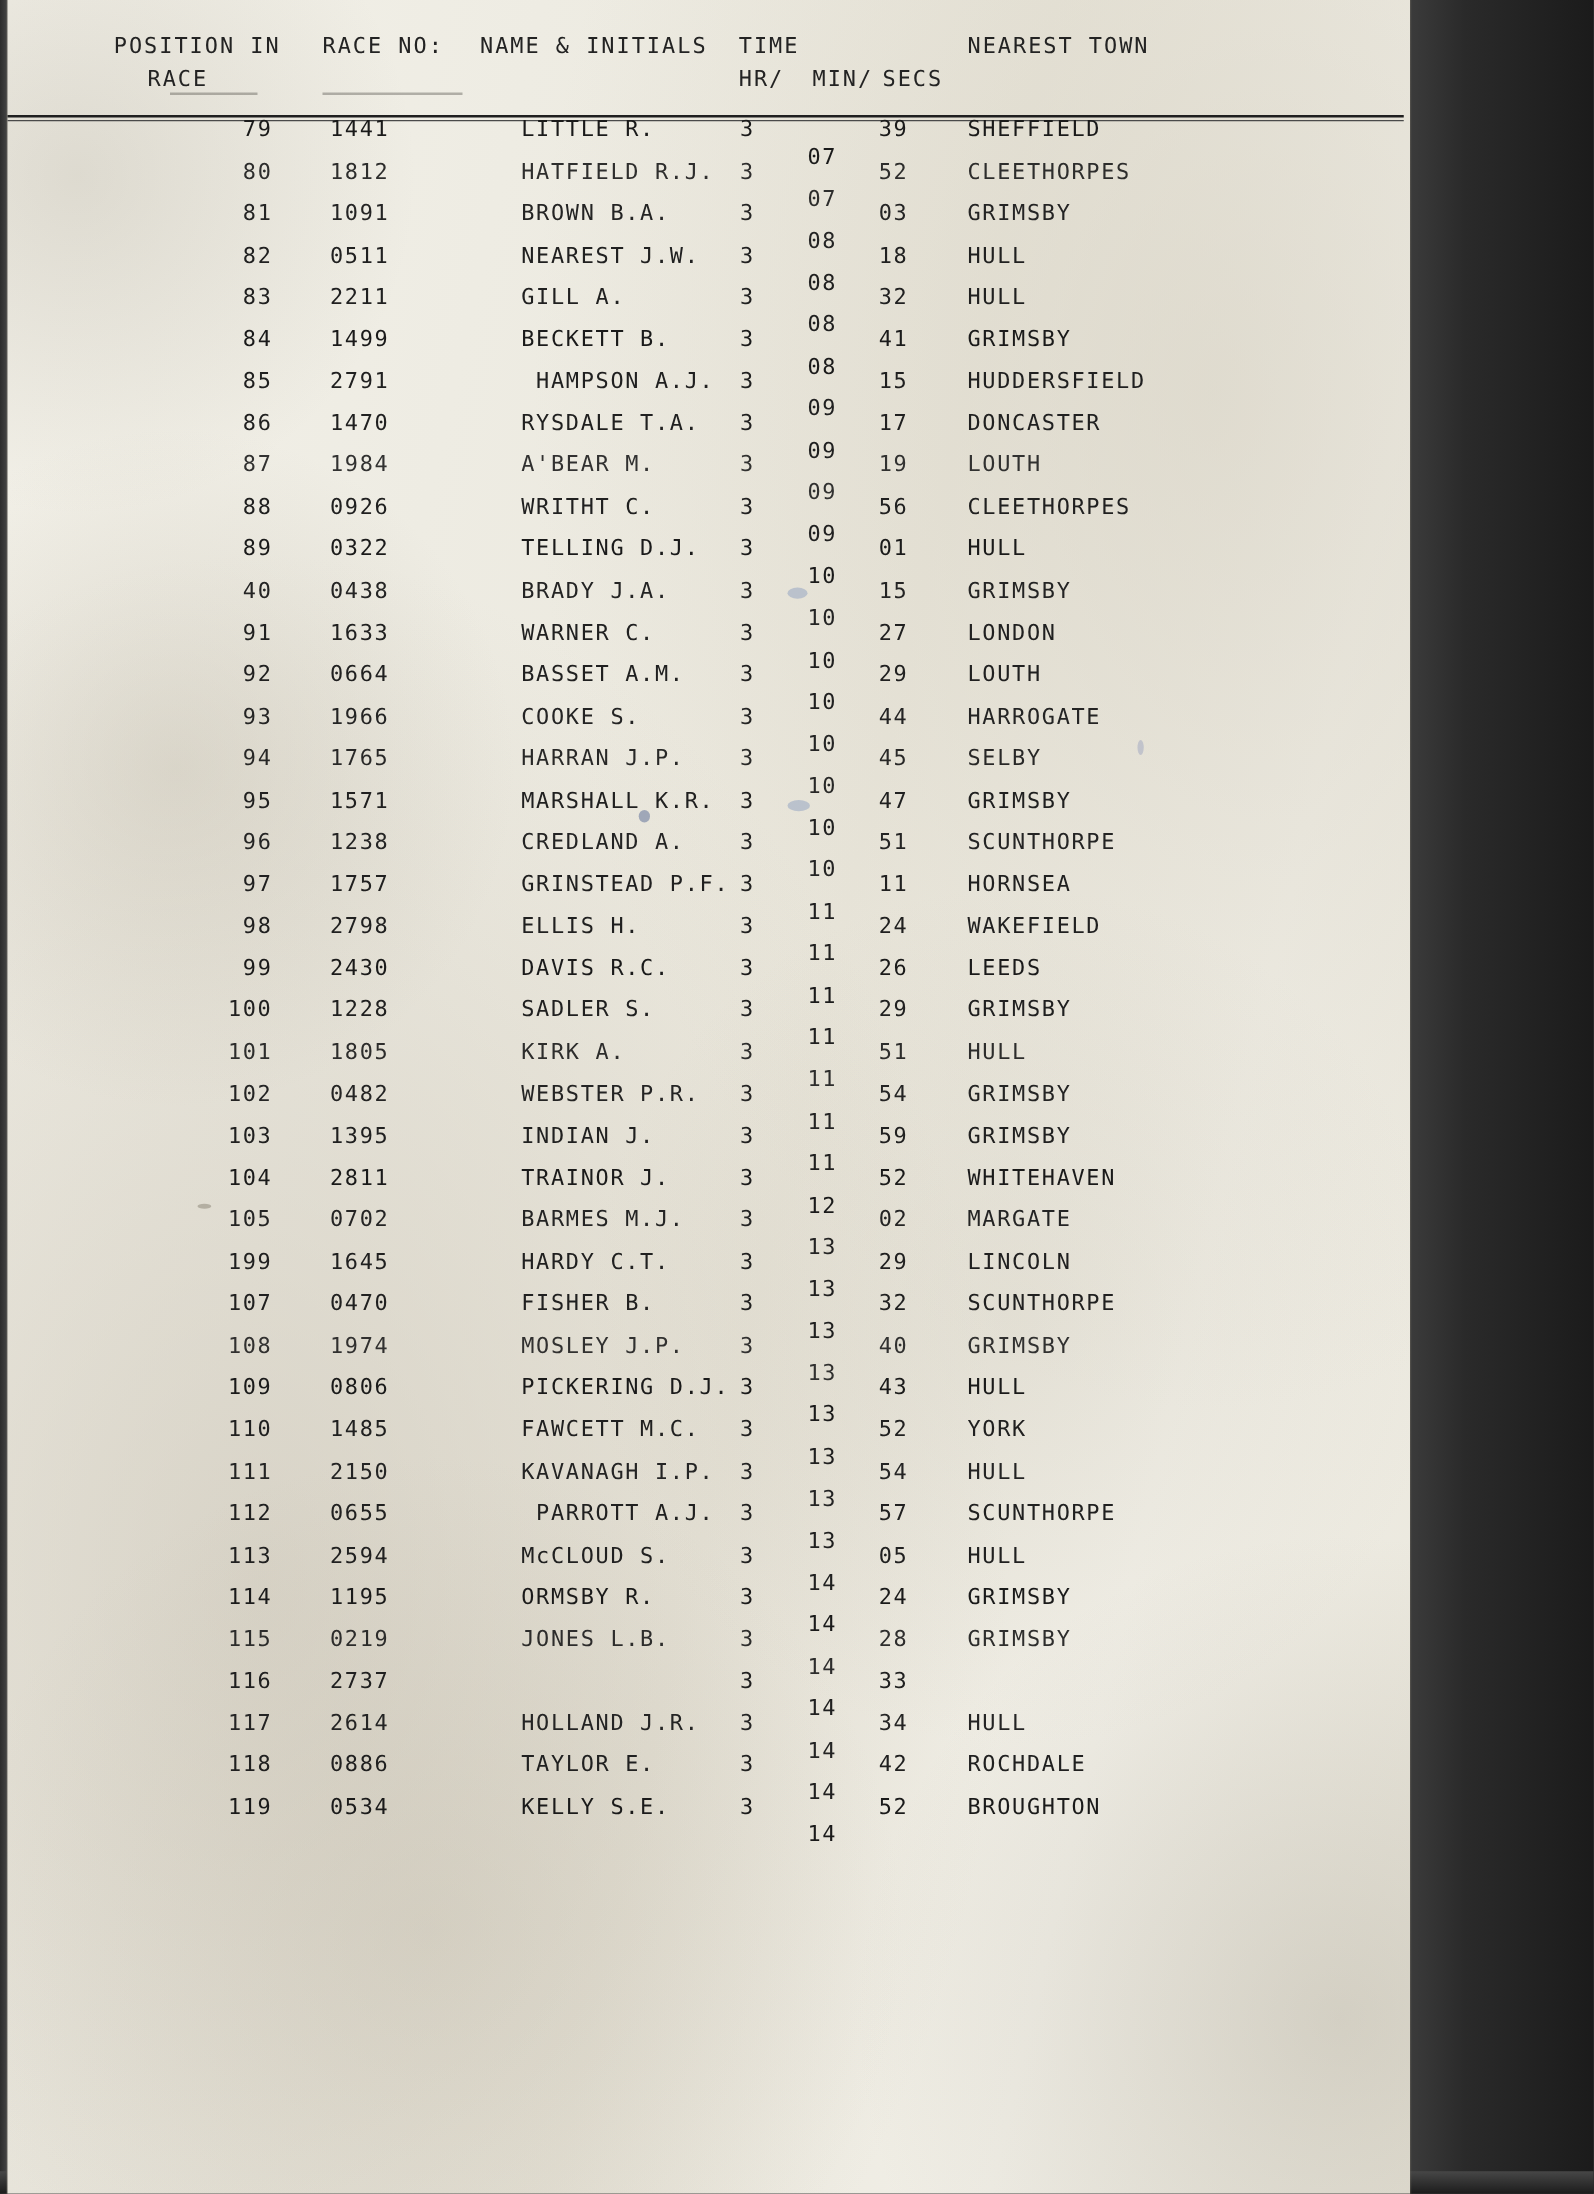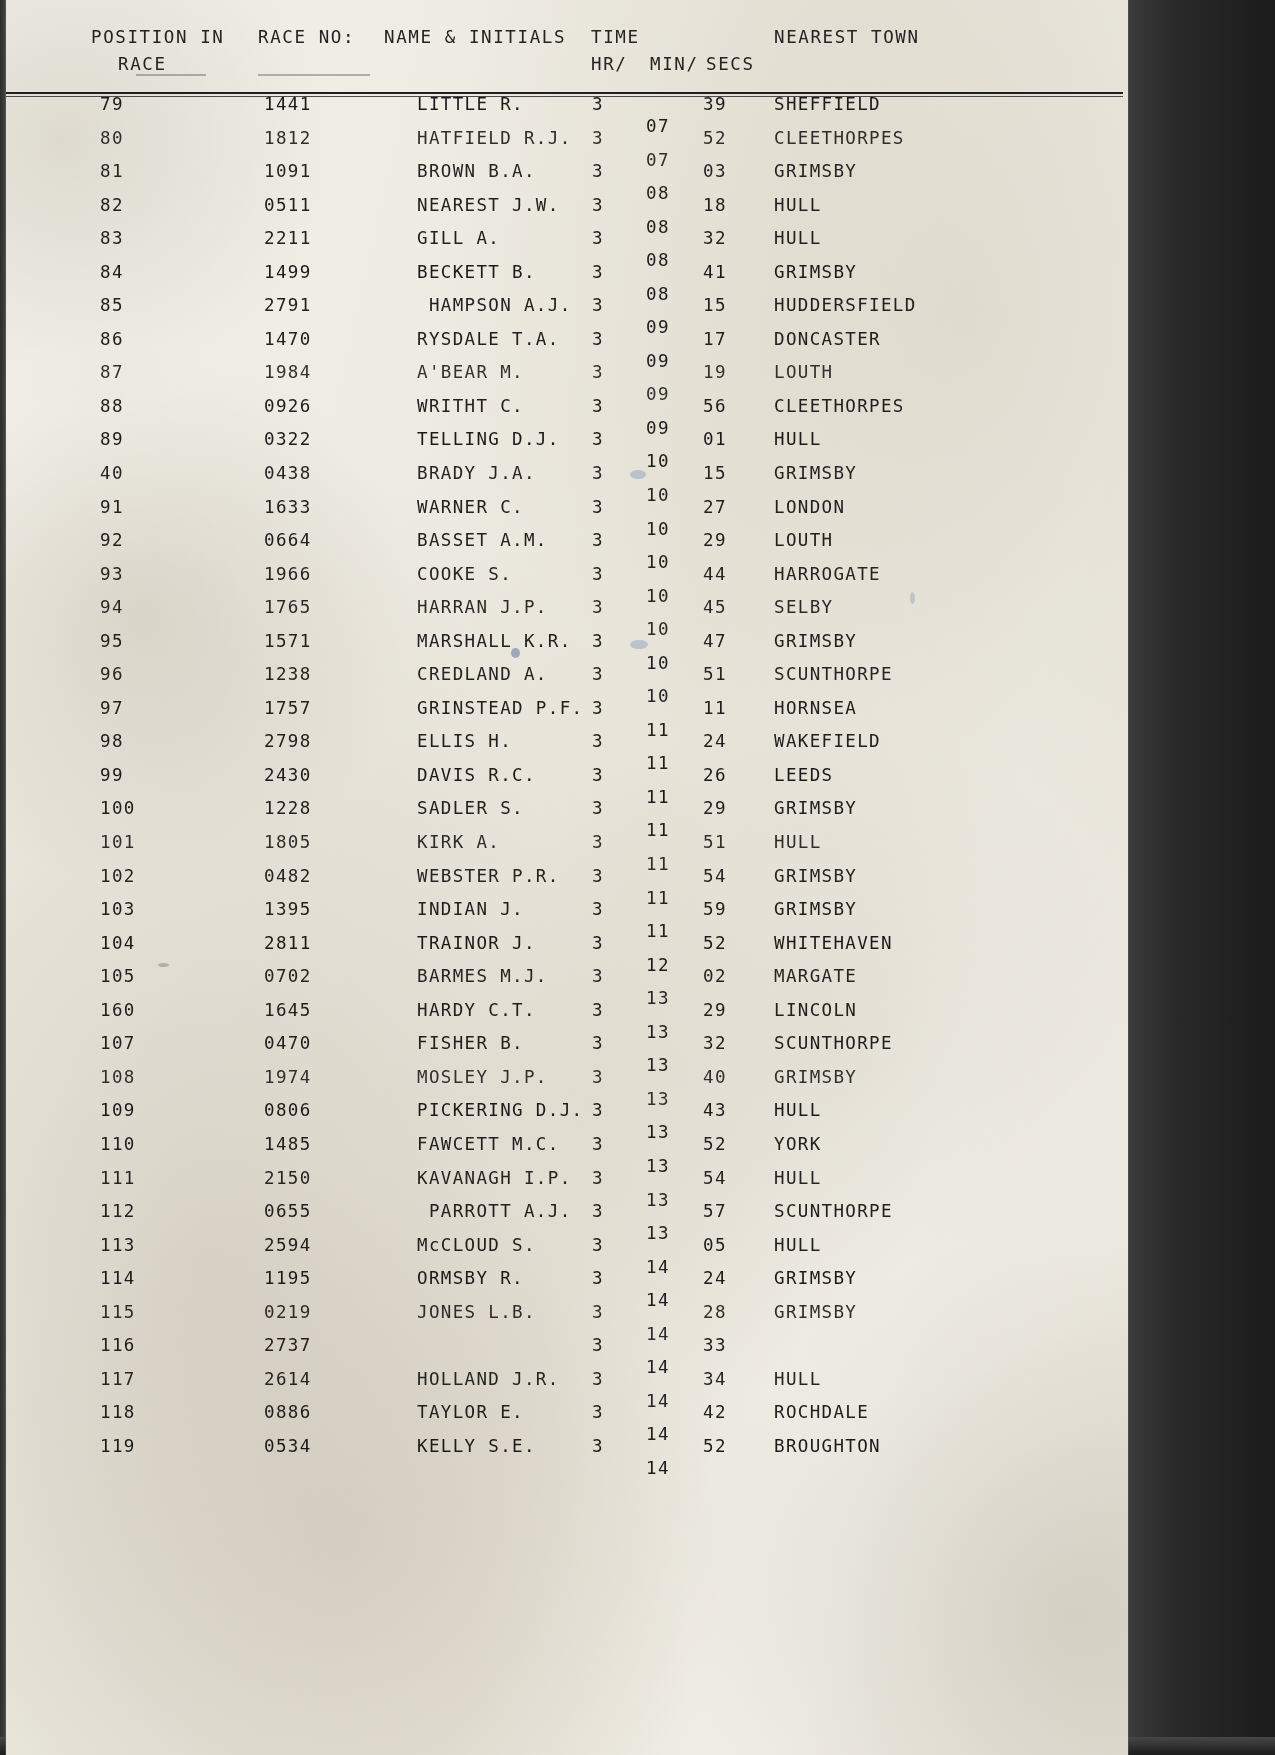"79" .c-pos { left: 94px -> 72px; text-align: left -> right }
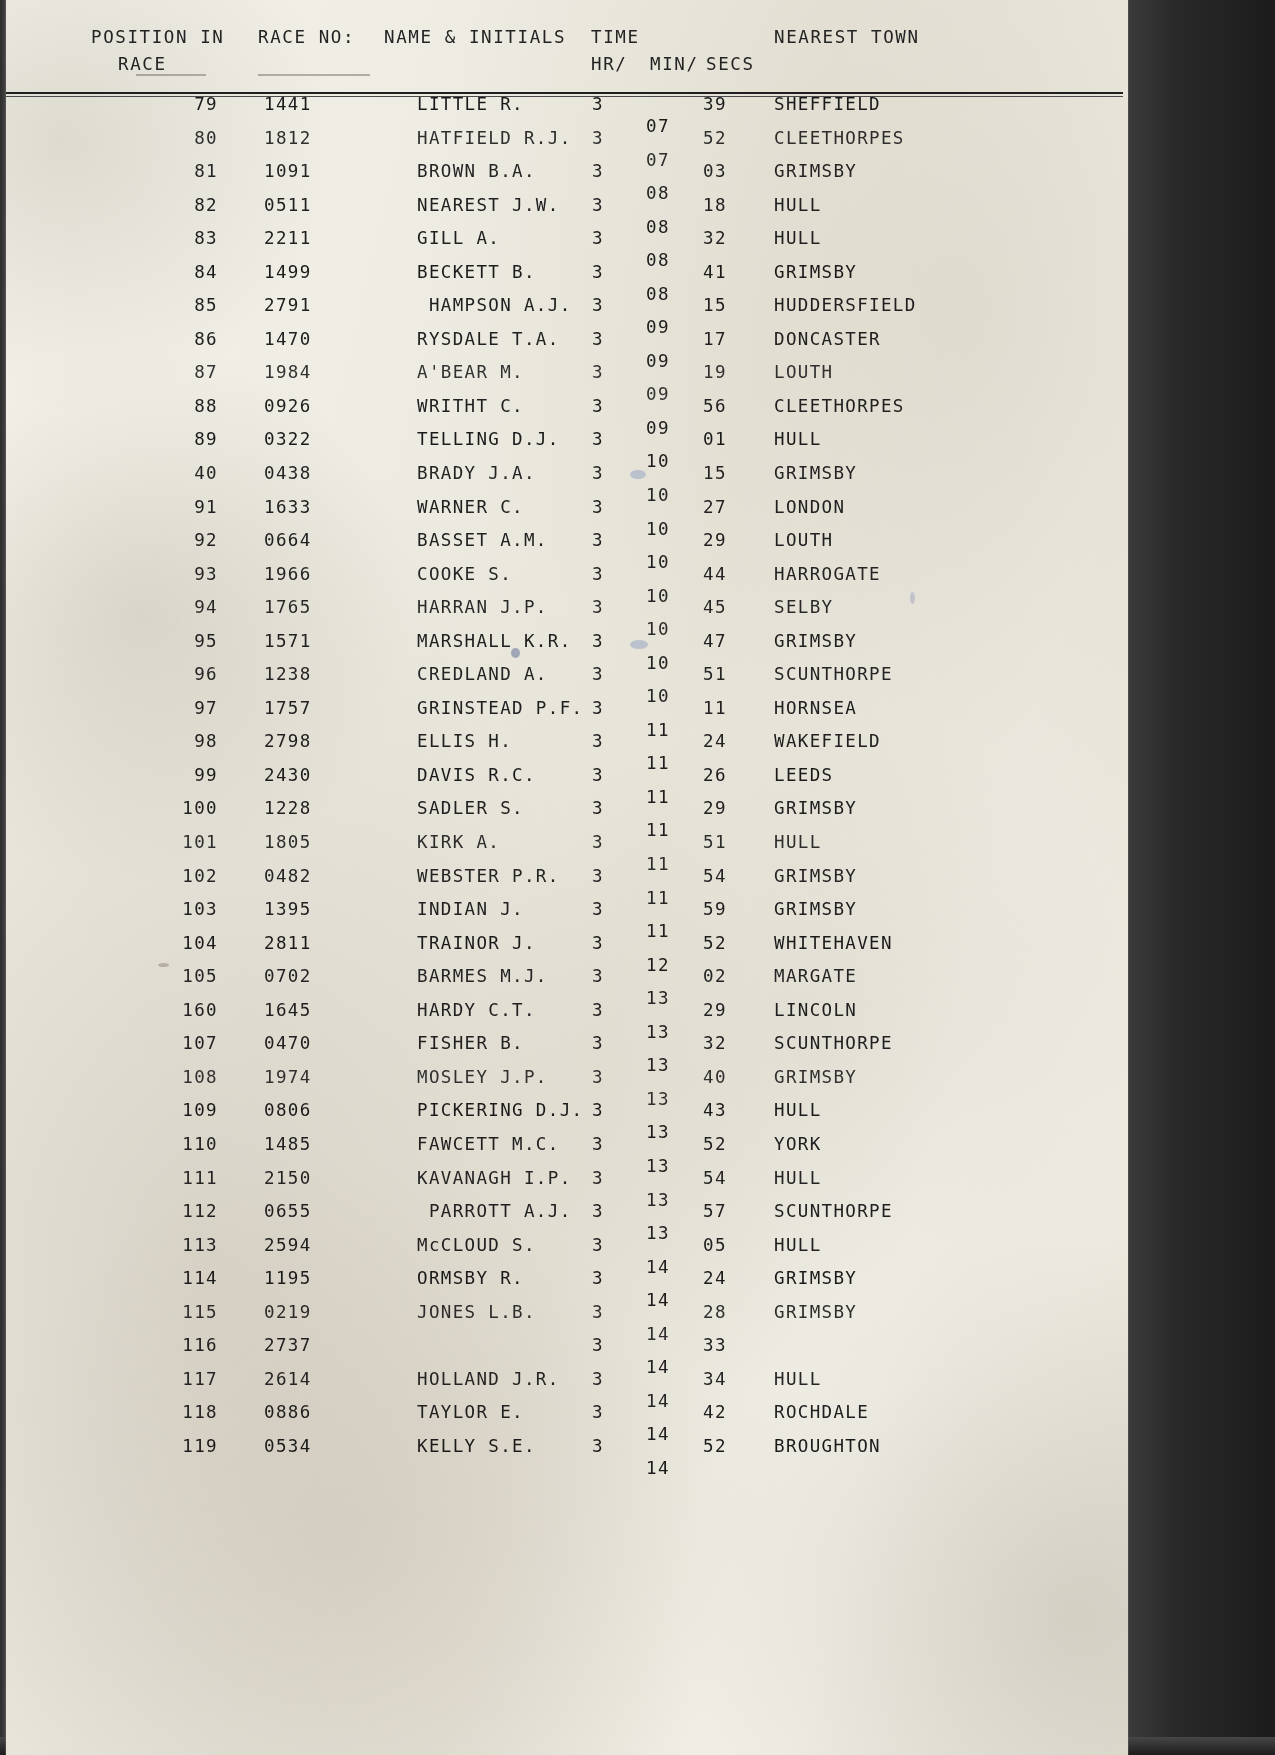"160" div.cell { text: 160 -> 199 }
